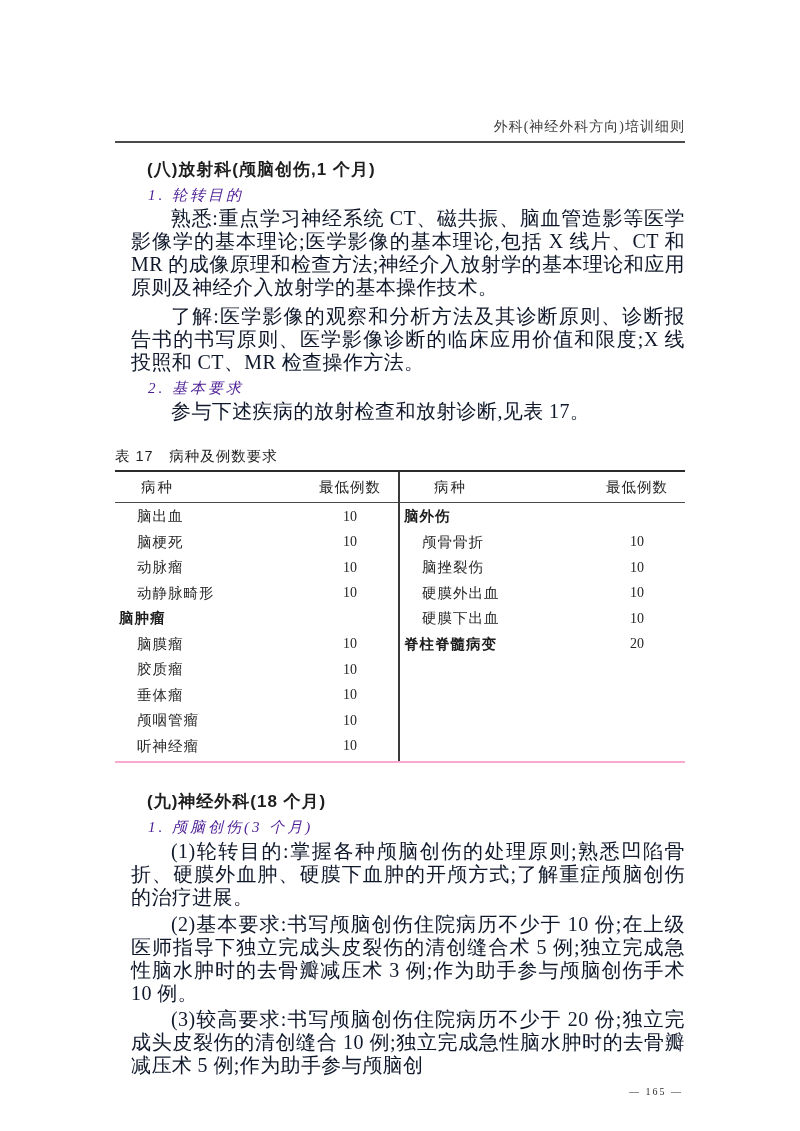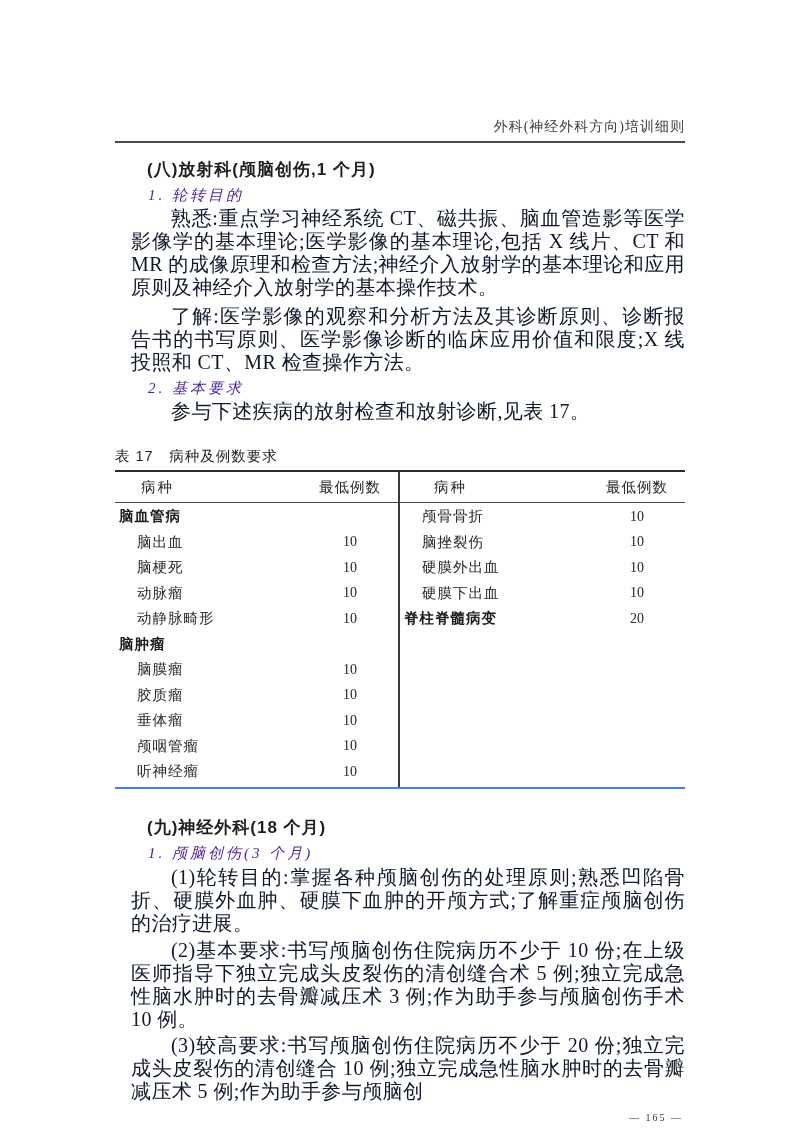"病种" .tbl { border-bottom: 2px solid #3b82f6 -> 2px solid #f9a8d4 }
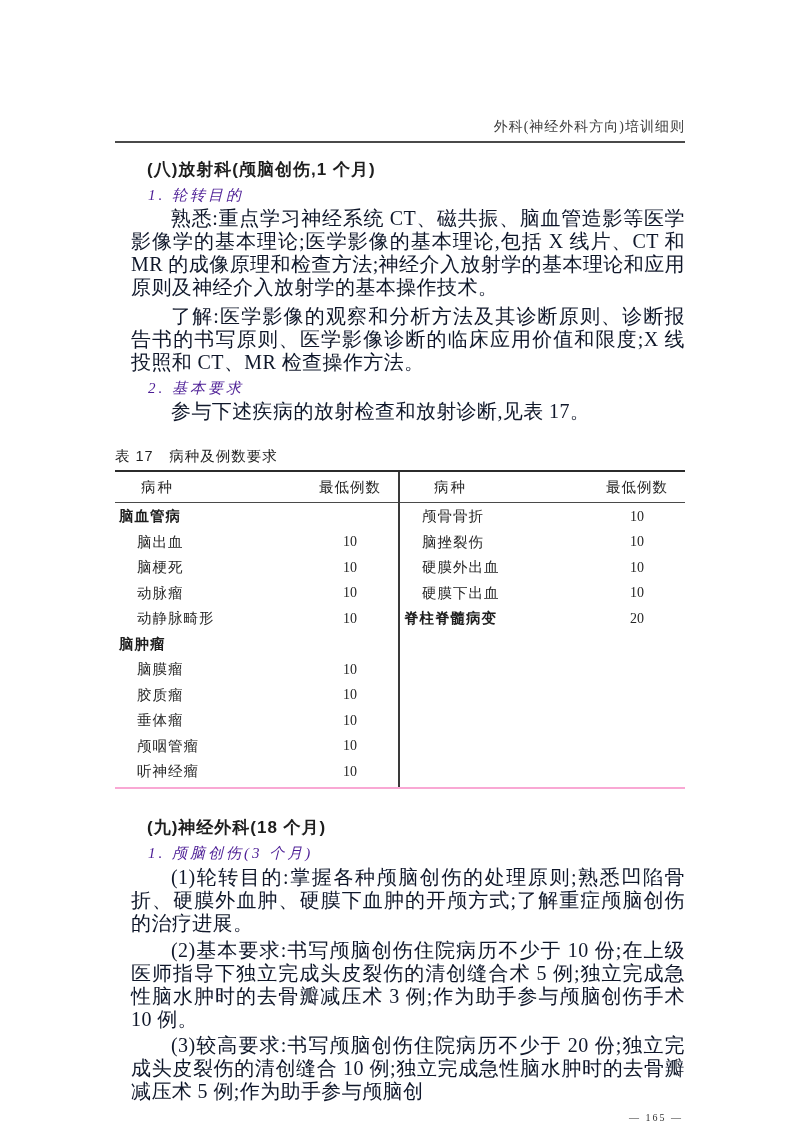"脑血管病" div.trow { html: <div> <span>脑血管病</span> <span></span> </div> -> none }
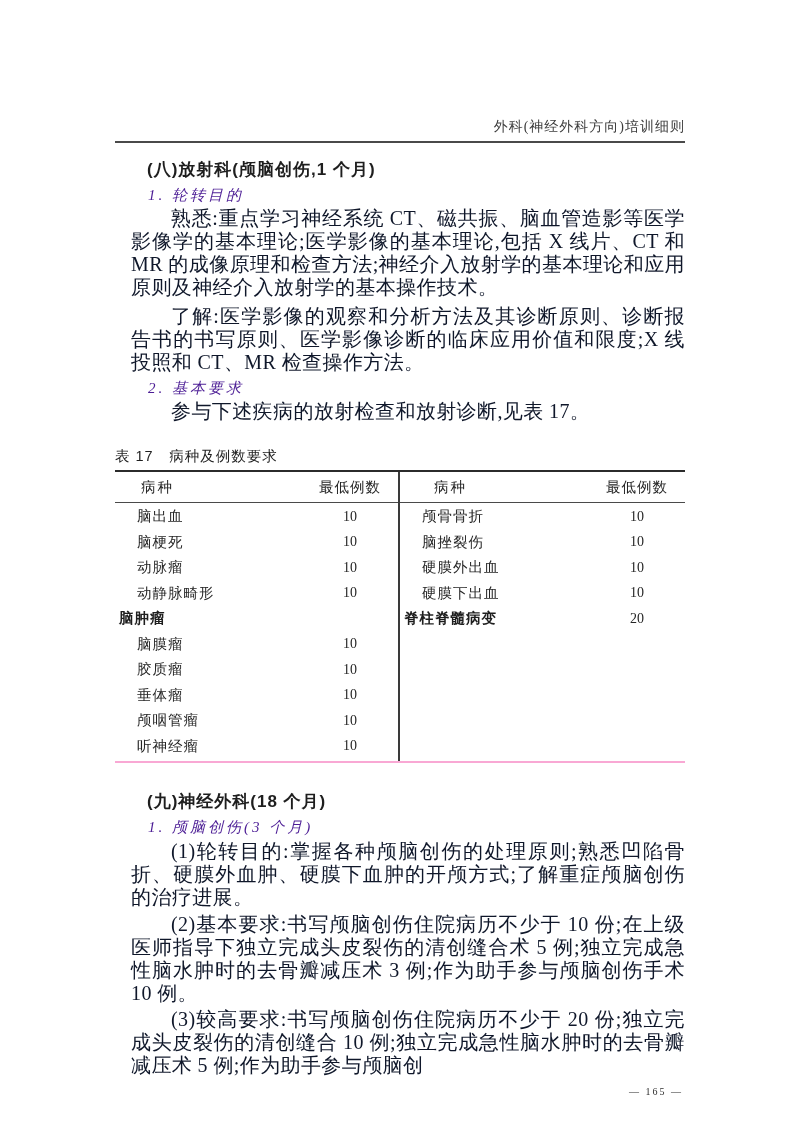"脑外伤" div.trow { html: none -> <div> <span>脑外伤</span> <span></span> </div> }
